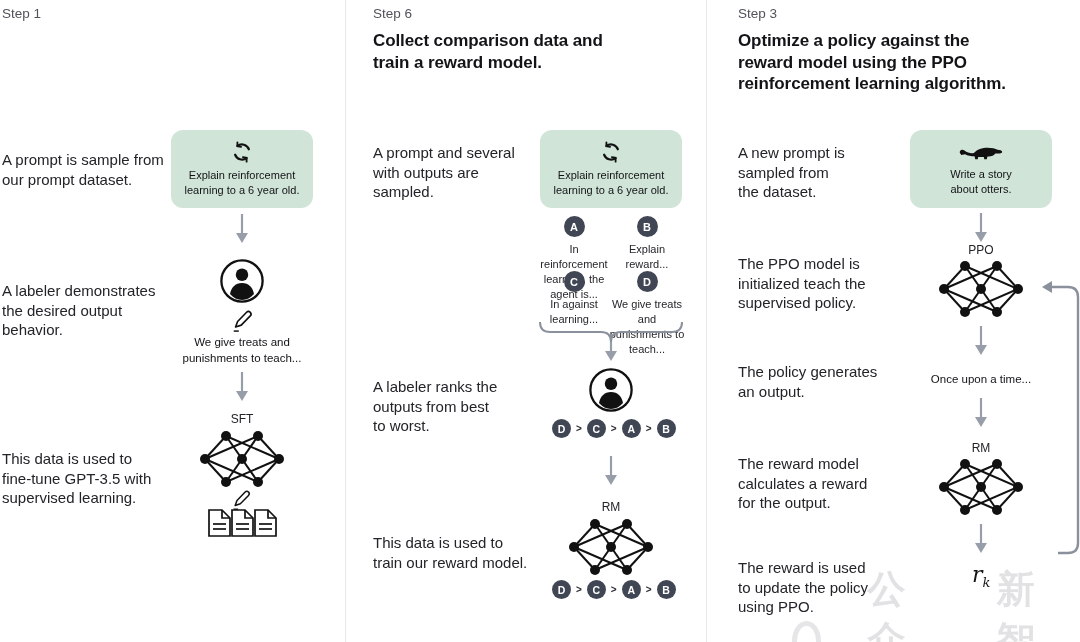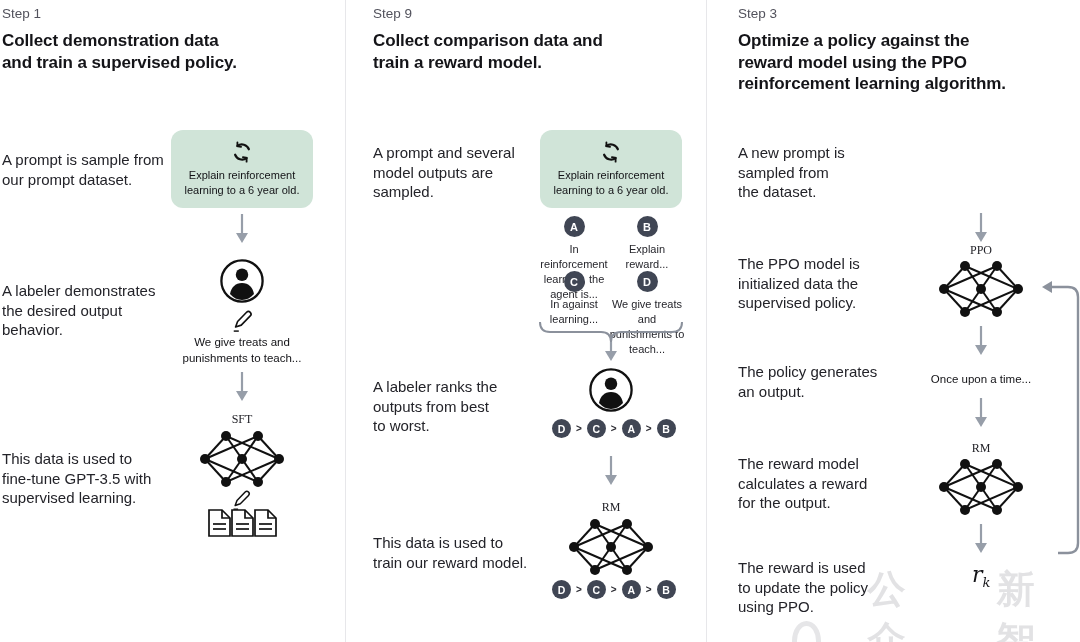"Step 9" div.abs { text: 9 -> 6 }
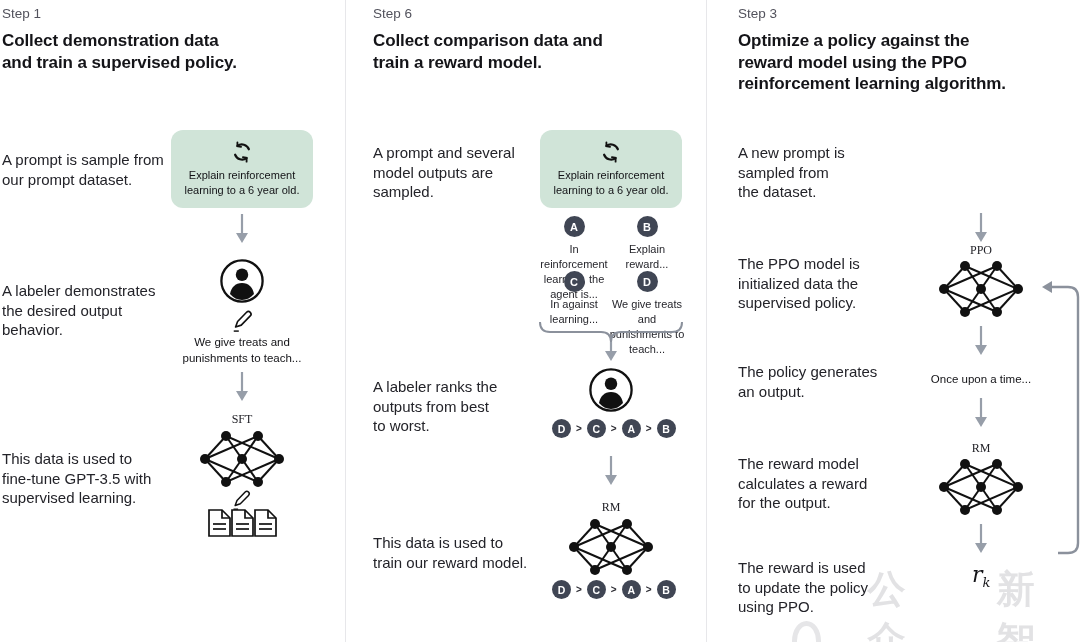"Collect demonstration data" div.abs { html: <div>Collect demonstration data and train a supervised policy.</div> -> none }
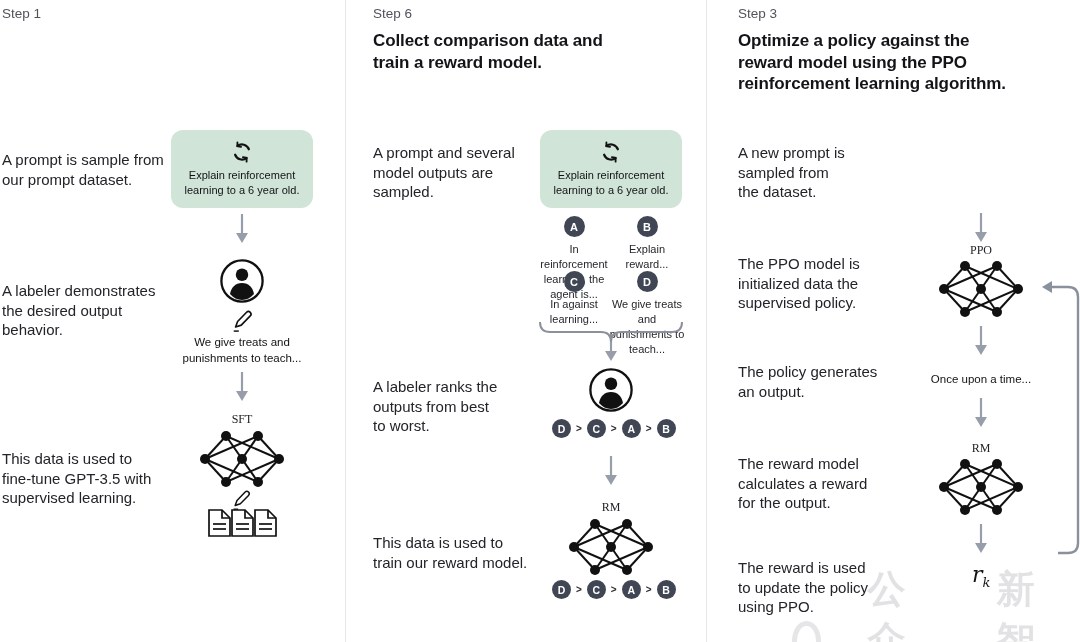"A prompt and several" div.abs { text: model -> with }
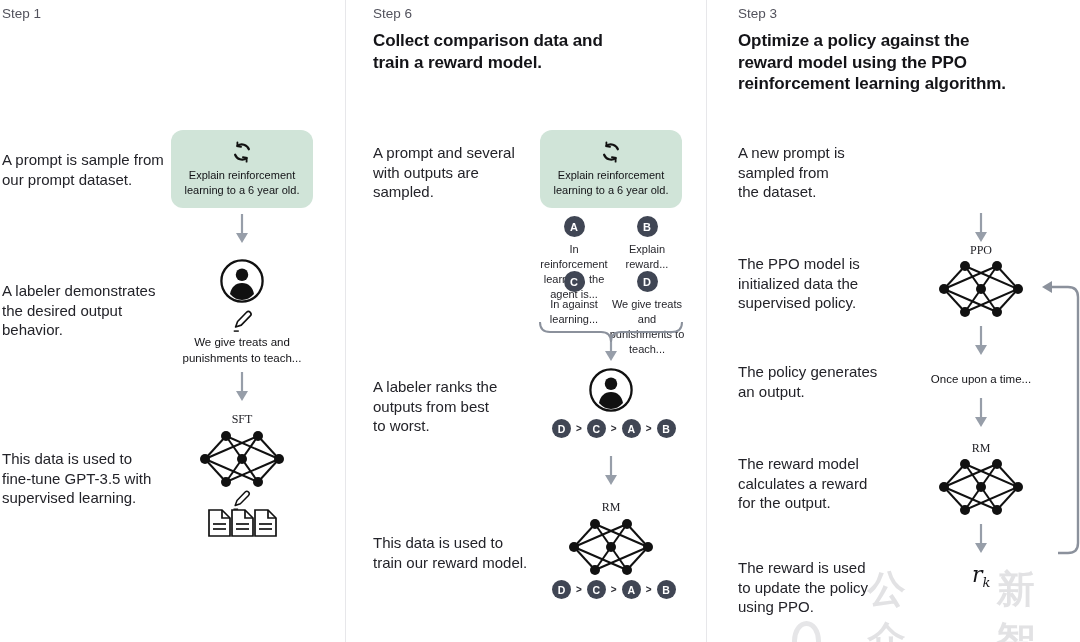"Write a story" div.abs { html: none -> <div> <span> <svg> <path></path> </svg> </span> <div>Write a story about otters.</div> </div> }
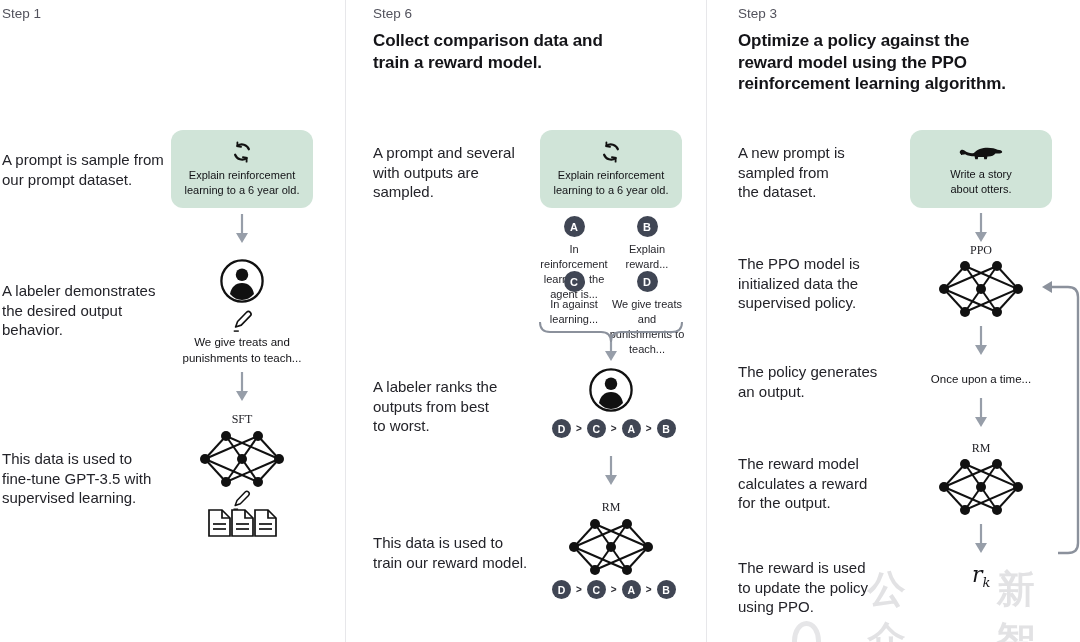"PPO" .mlabel { font-family: Liberation Serif, serif -> none }
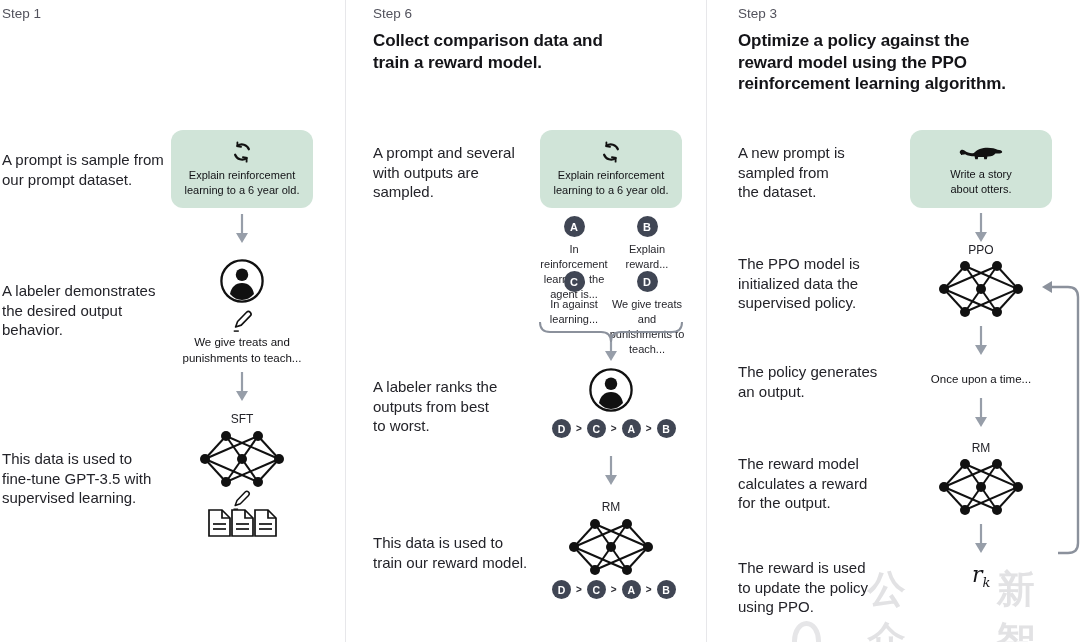"The PPO model is" div.abs { text: data -> teach }
